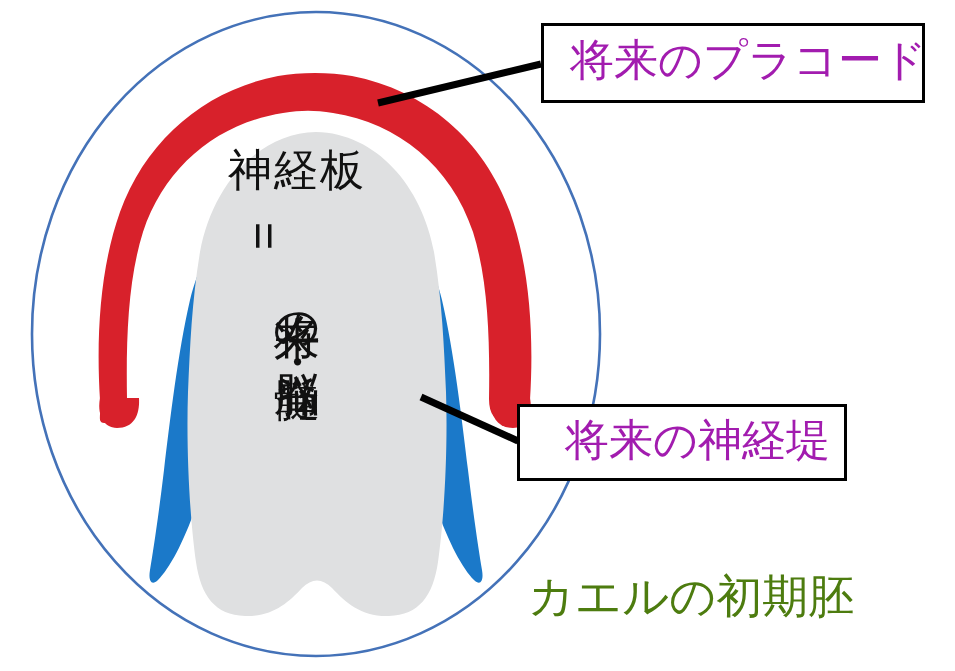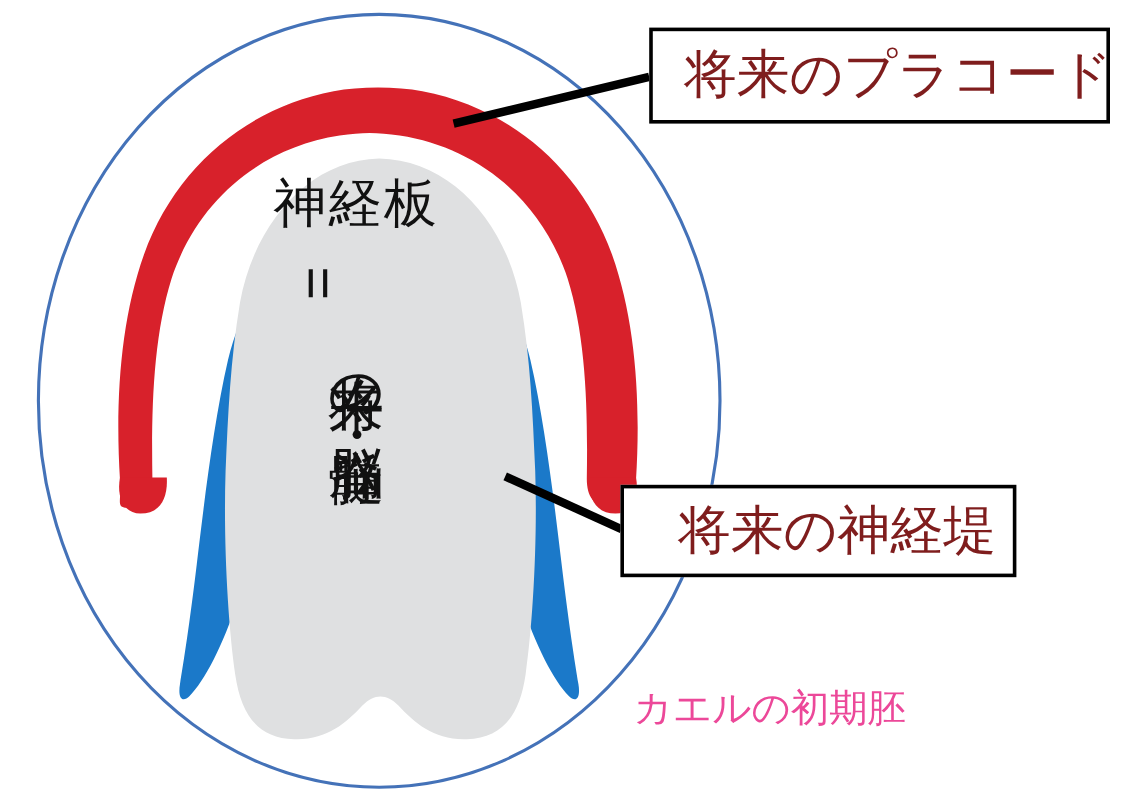"将来のプラコード" .callout-text { color: #7f1d1d -> #a21caf; font-family: Liberation Sans, sans-serif -> Liberation Mono, monospace }
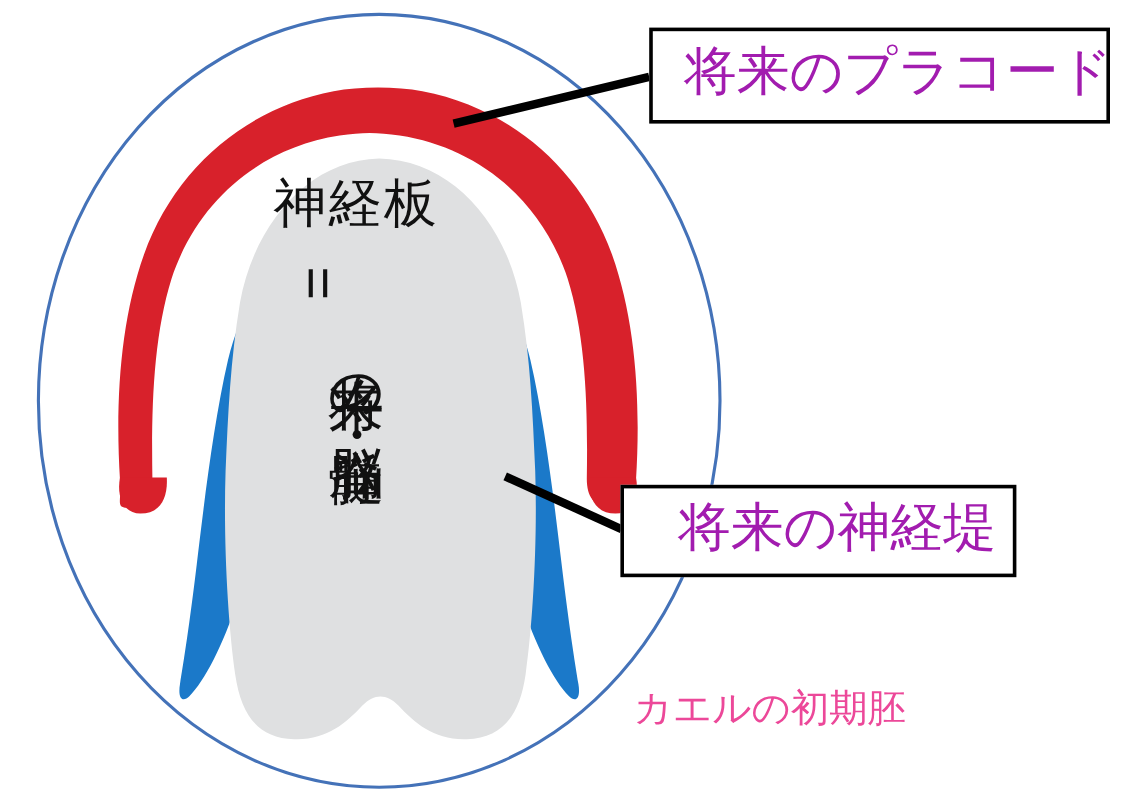"カエルの初期胚" #caption-embryo { color: #ec4899 -> #4d7c0f; font-family: Liberation Sans, sans-serif -> Liberation Serif, serif; font-size: 32px -> 46px }
